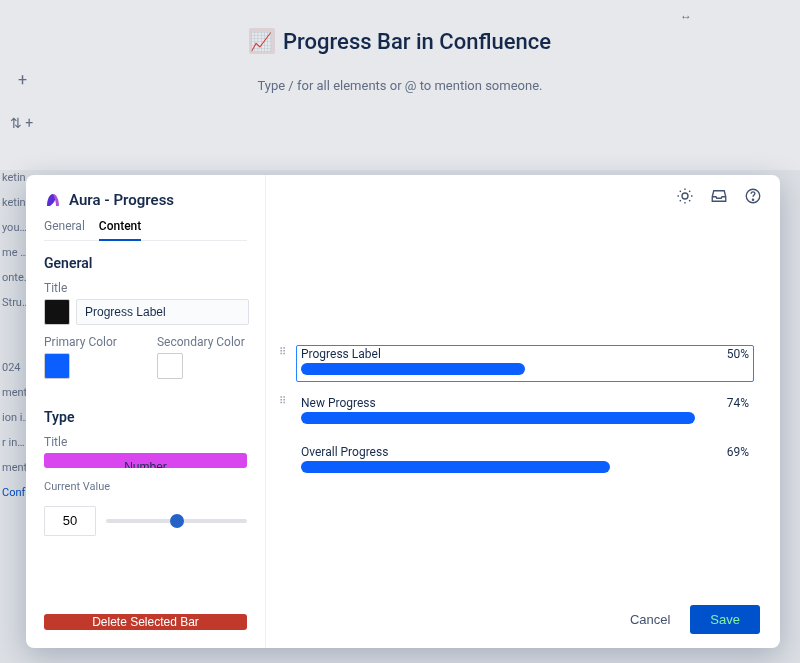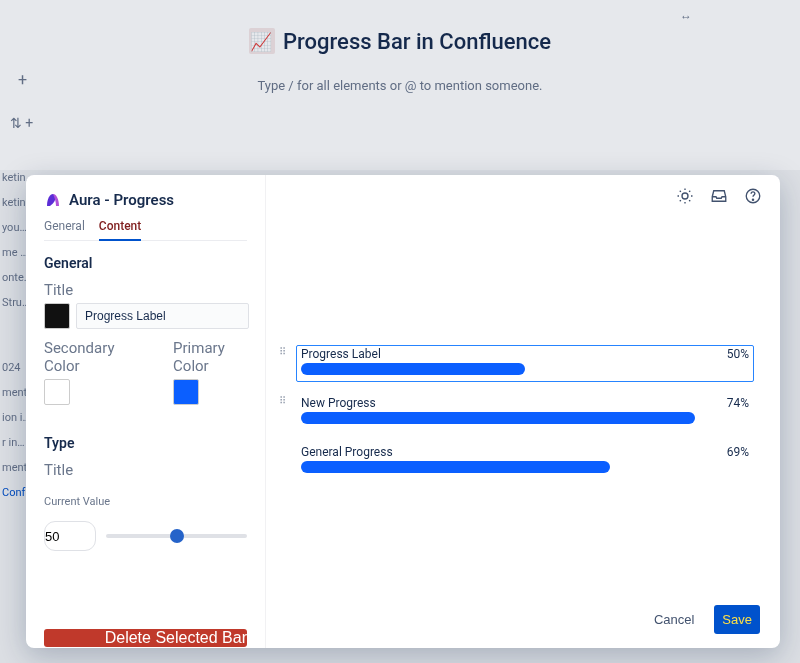"Content" .tab.active { color: #7f1d1d -> #000000 }
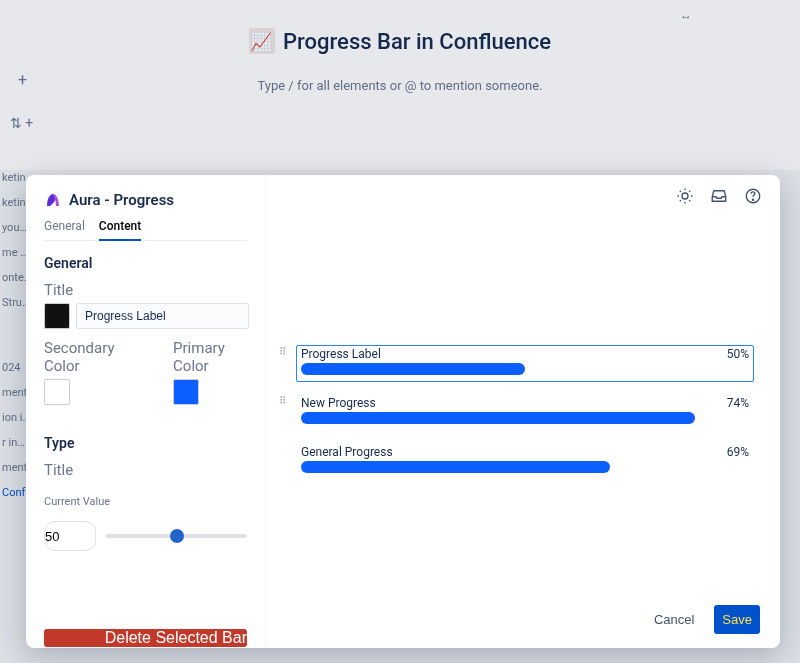"Title" .field-label { font-size: 15px -> 12px }
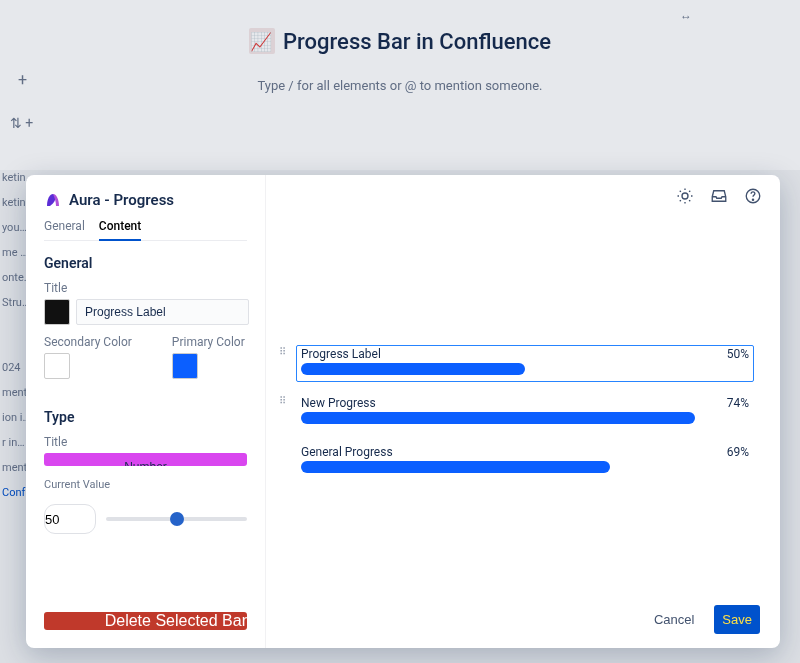"Secondary Color" div.color-col { order: before "Primary Color" -> after "Primary Color" }
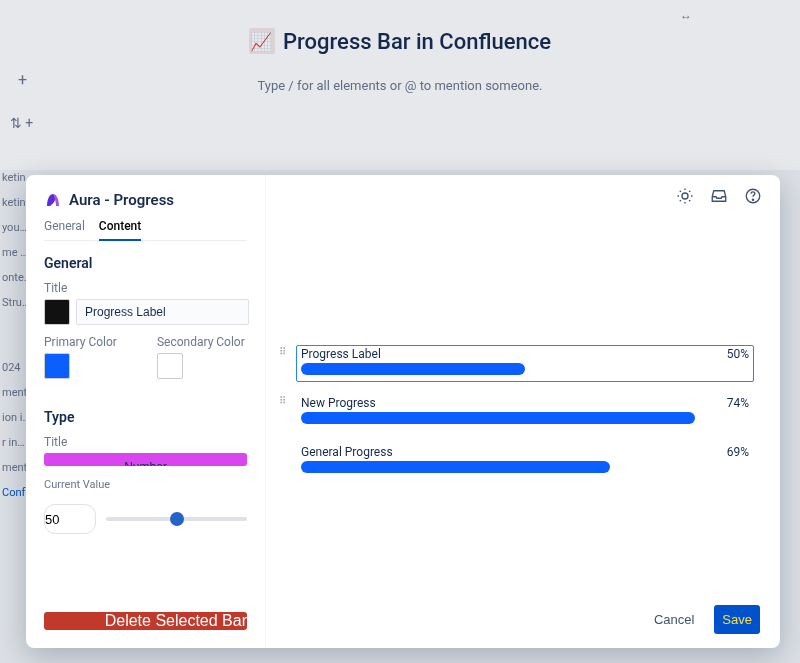"General Progress" span.bar-label { text: General -> Overall }
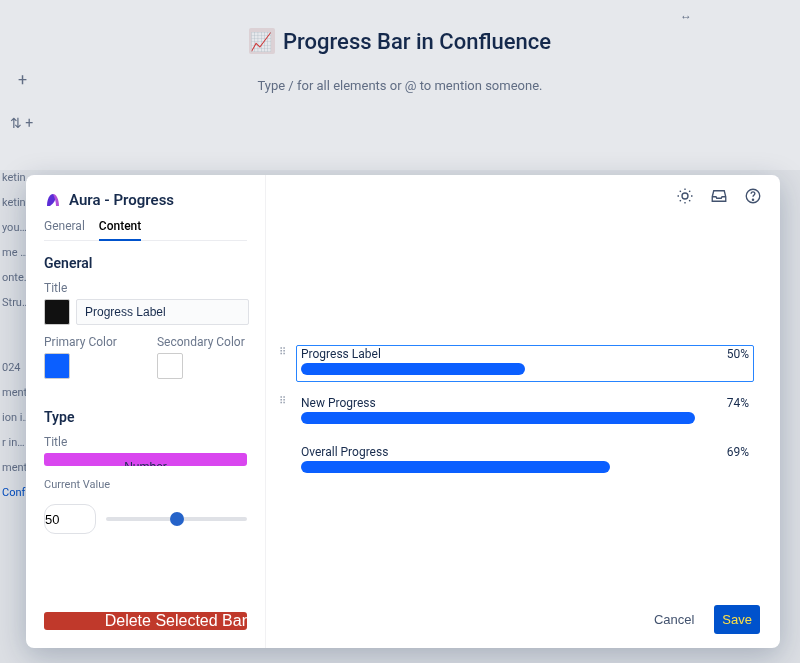"50" .value-input { border-radius: 11px -> 1px; text-align: none -> center }
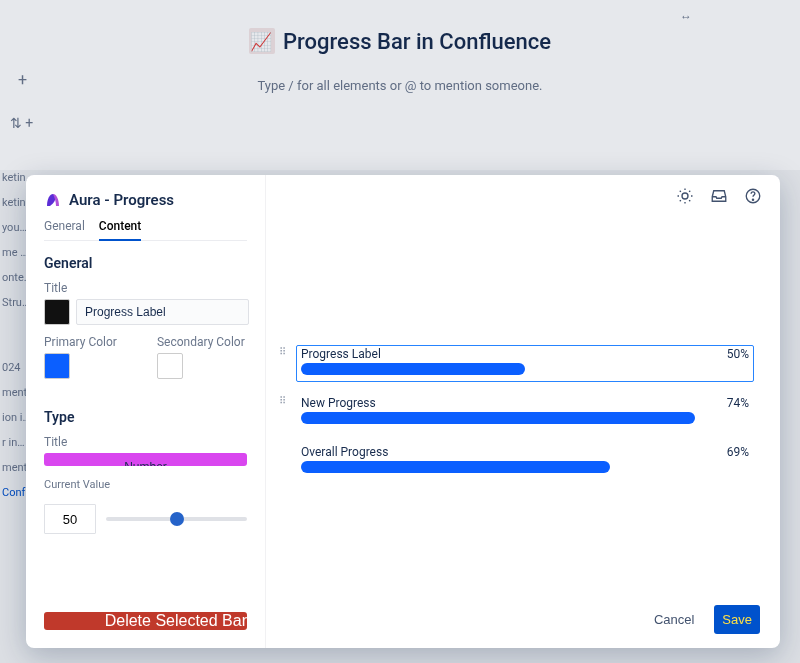"Delete Selected Bar" .delete-btn { font-size: 16px -> 12px; text-align: right -> none }
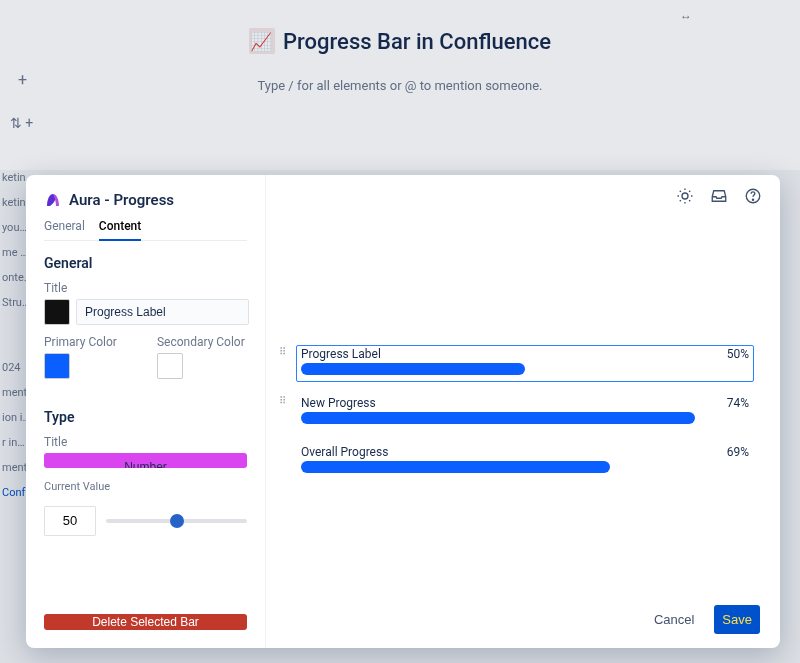"Save" .btn-save { color: #fde047 -> #86efac; padding: 7px 8px -> 7px 20px }
